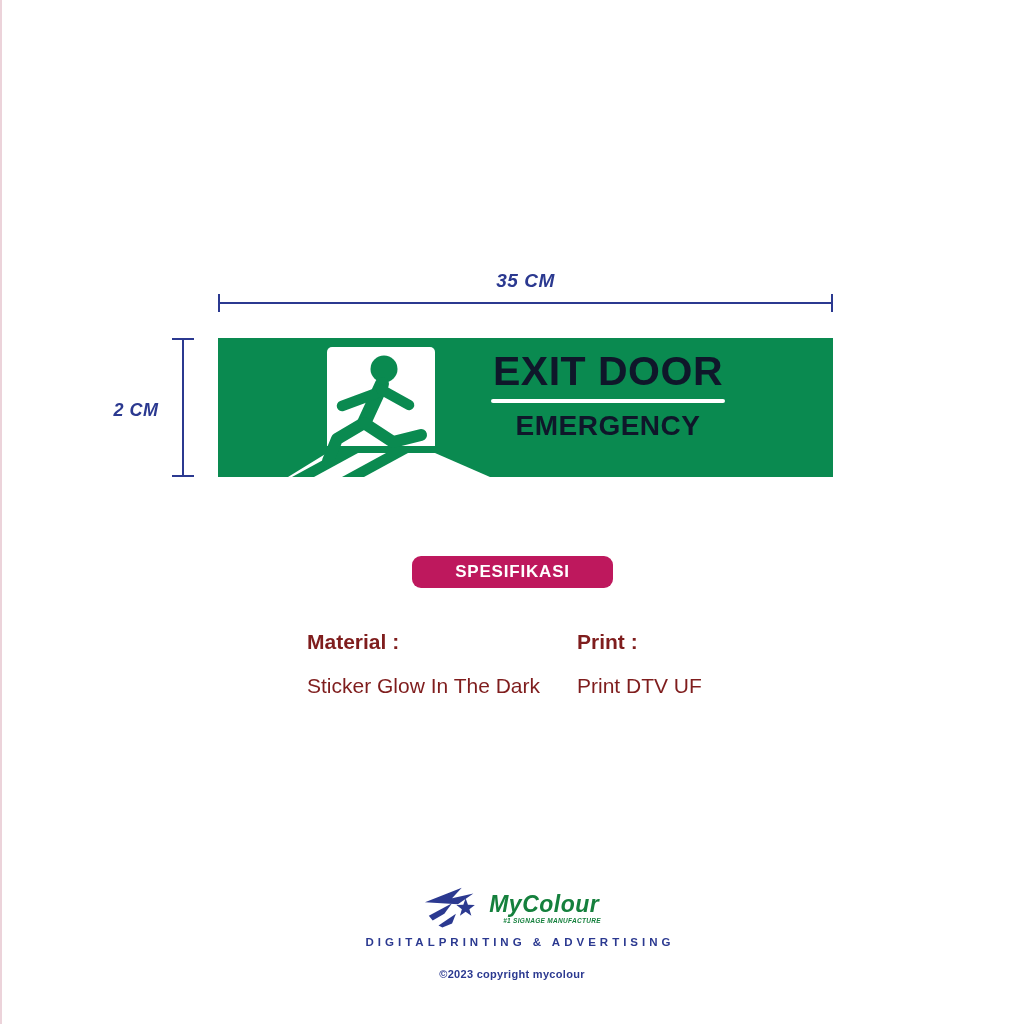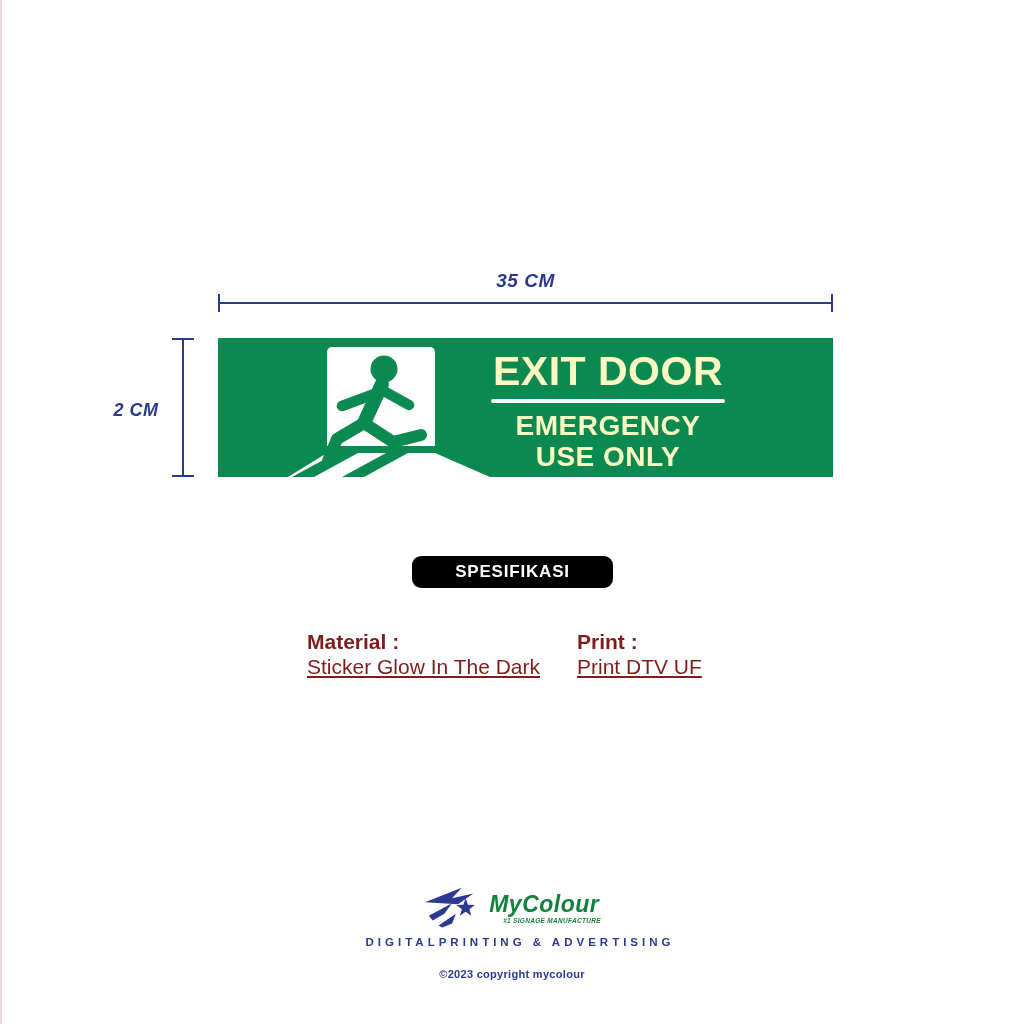"EXIT DOOR" .sign-text { color: #fef9c3 -> #0f172a }
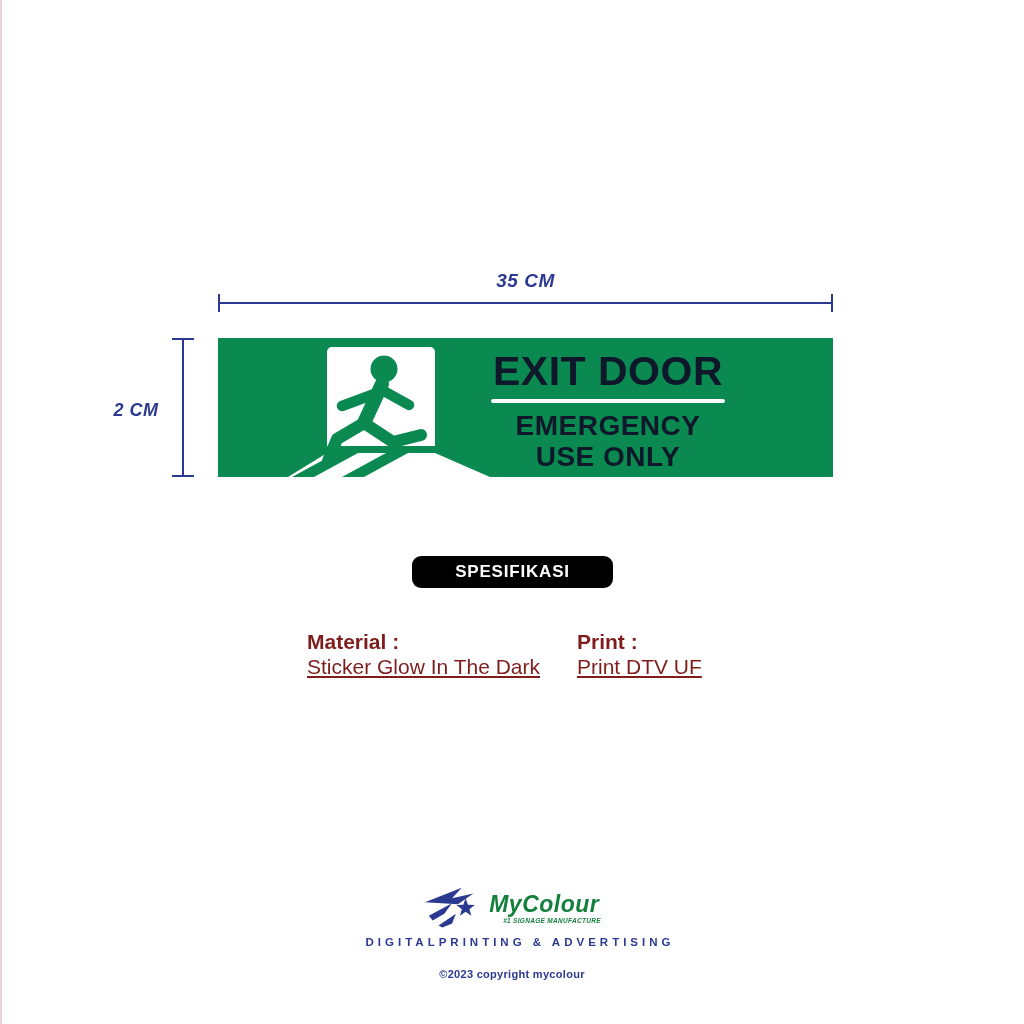"USE ONLY" div.sign-line { html: <div>USE ONLY</div> -> none }
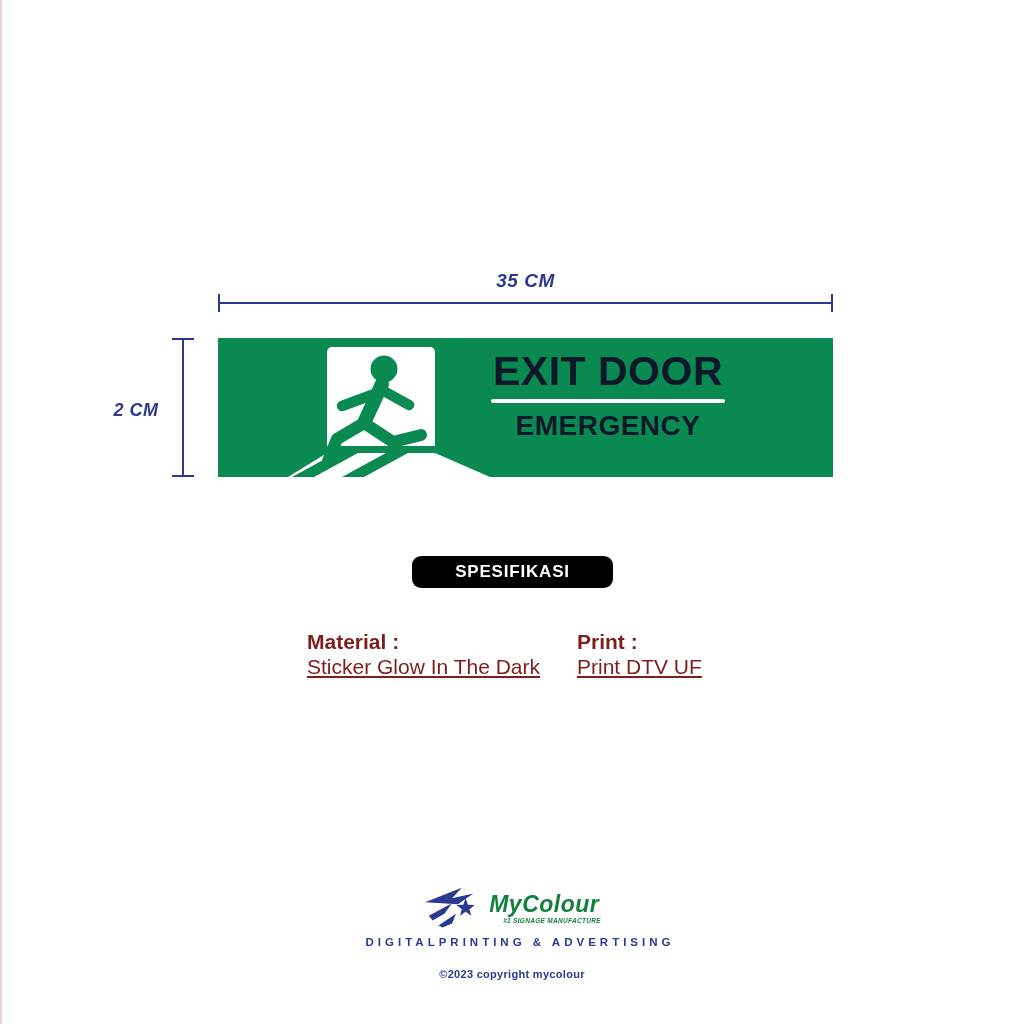"SPESIFIKASI" .badge { background: #000000 -> #be185d }
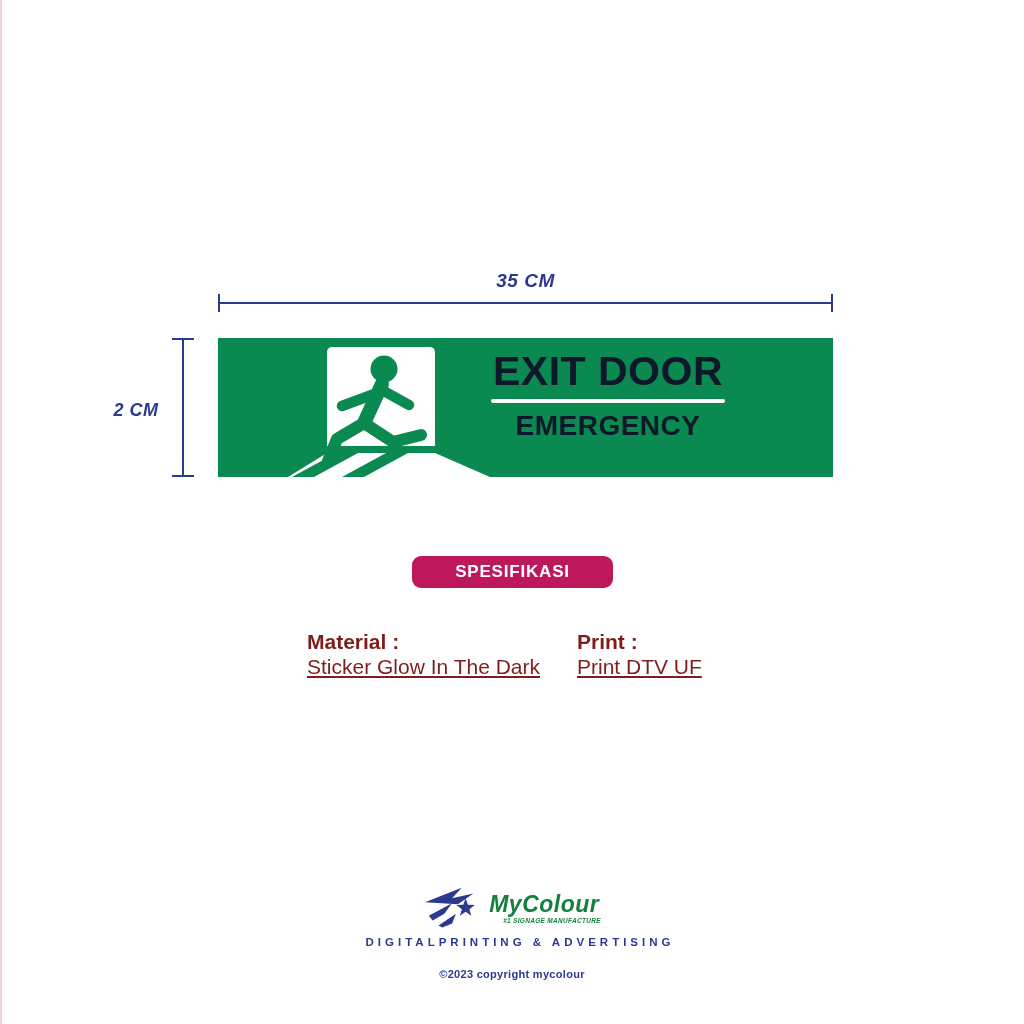"Sticker Glow In The Dark" .spec-value { margin-top: 1px -> 20px; text-decoration: underline -> none }
